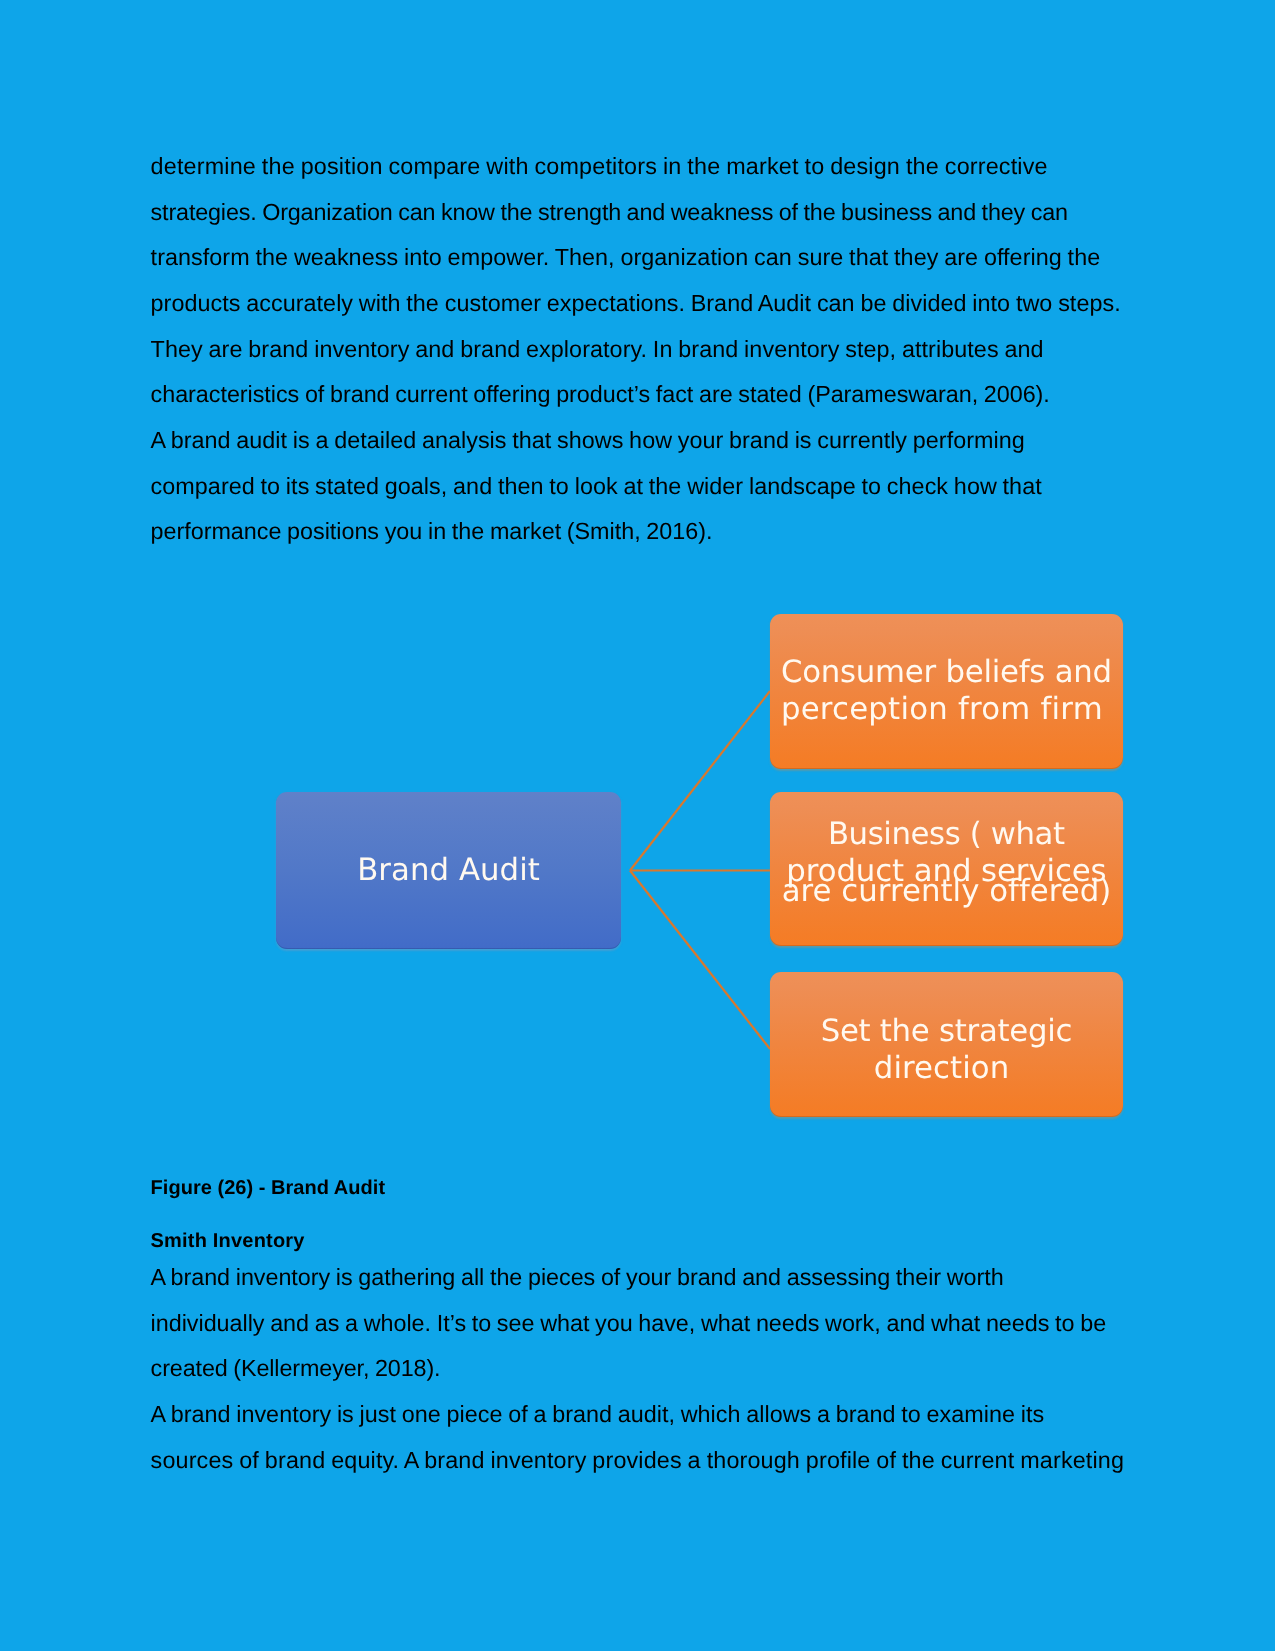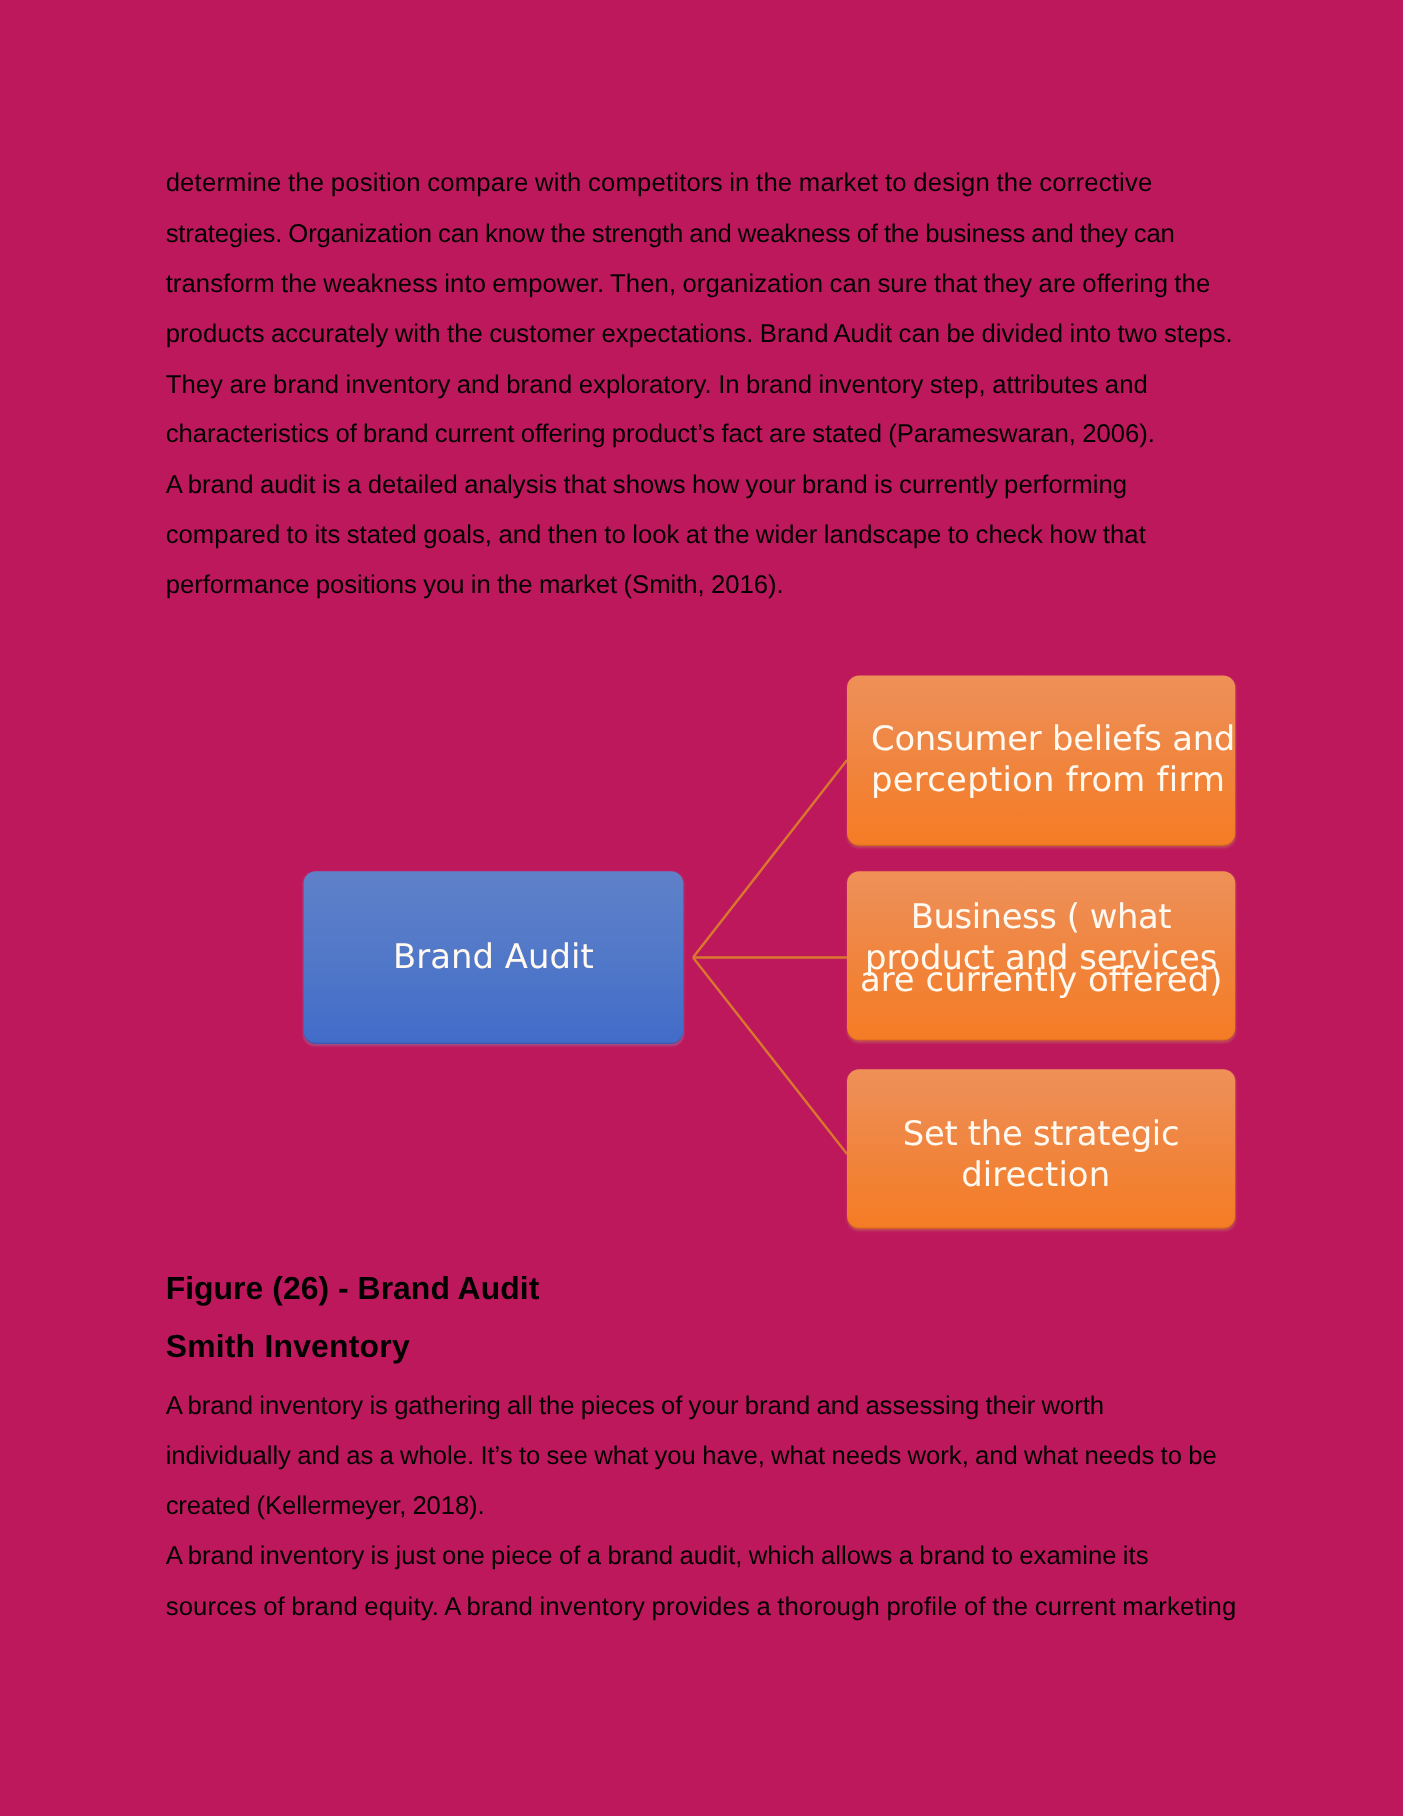"determine the position compare with" .page { background: #be185d -> #0ea5e9 }
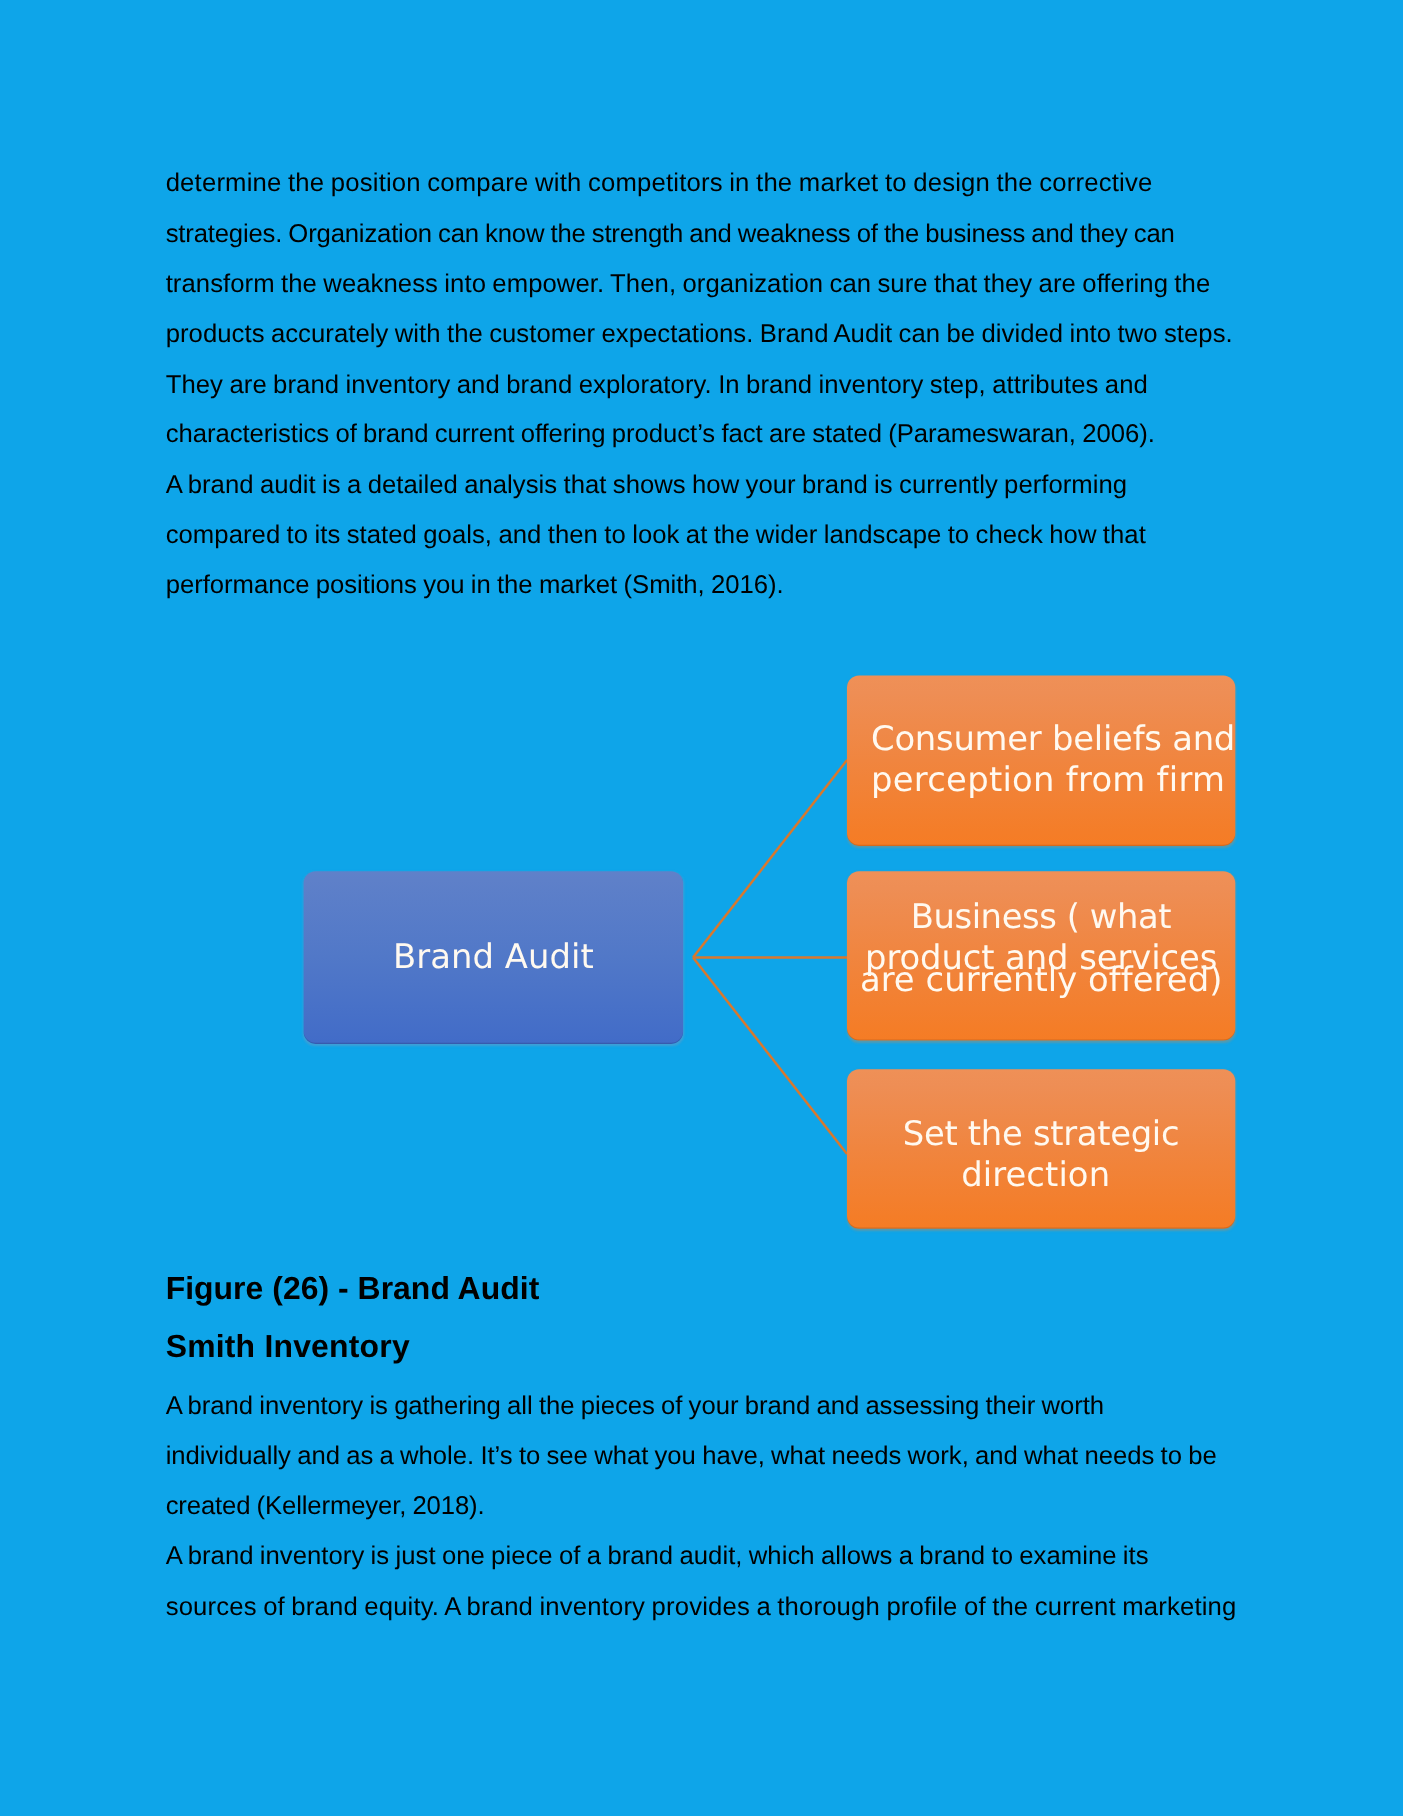"Consumer beliefs and" #b1 { text-align: right -> none }
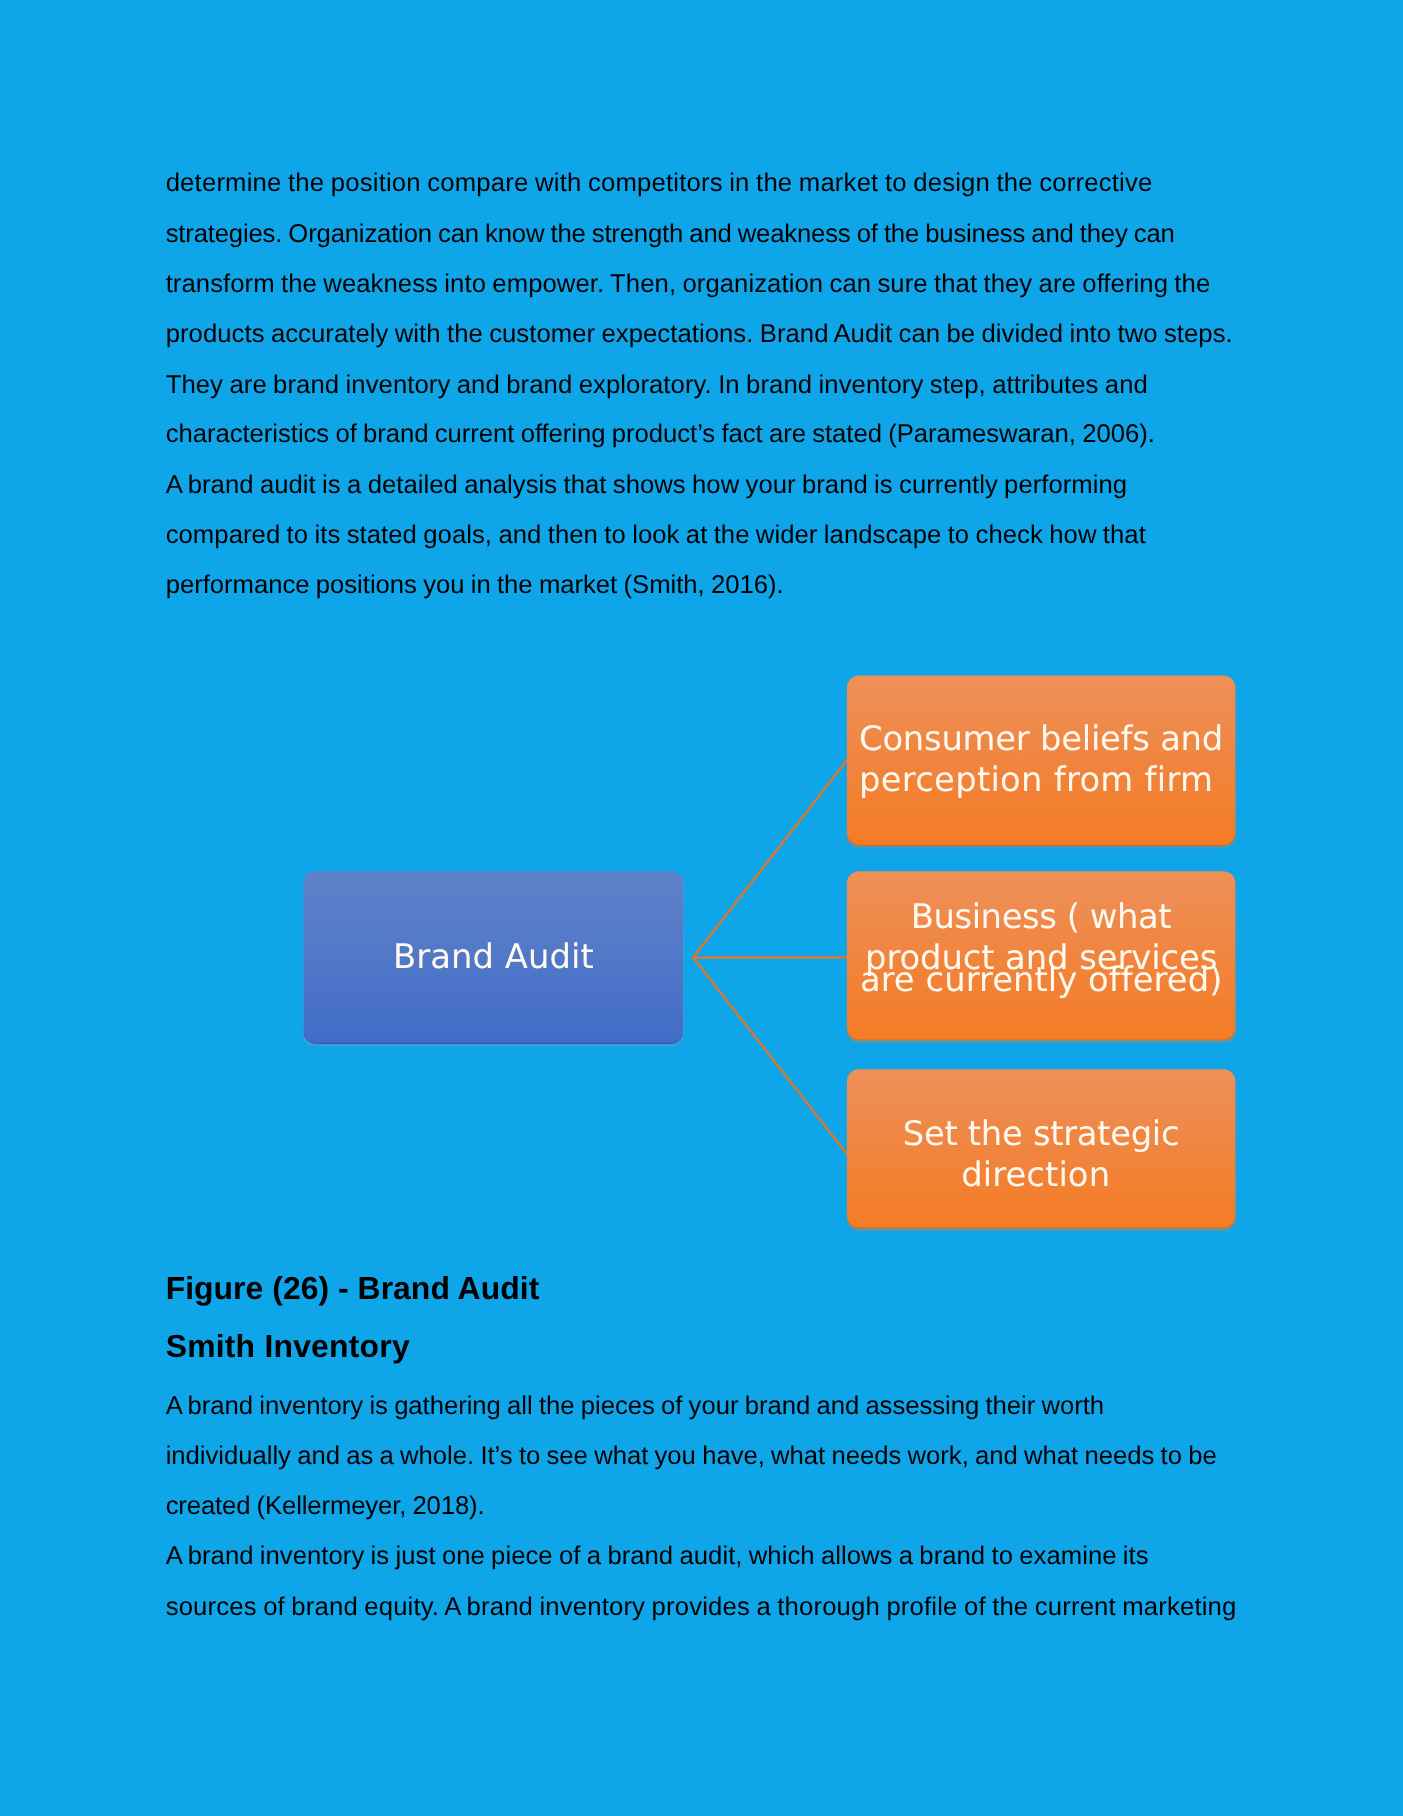"Figure (26) - Brand Audit" .heading { font-size: 29px -> 20px; margin-top: none -> 16px }
